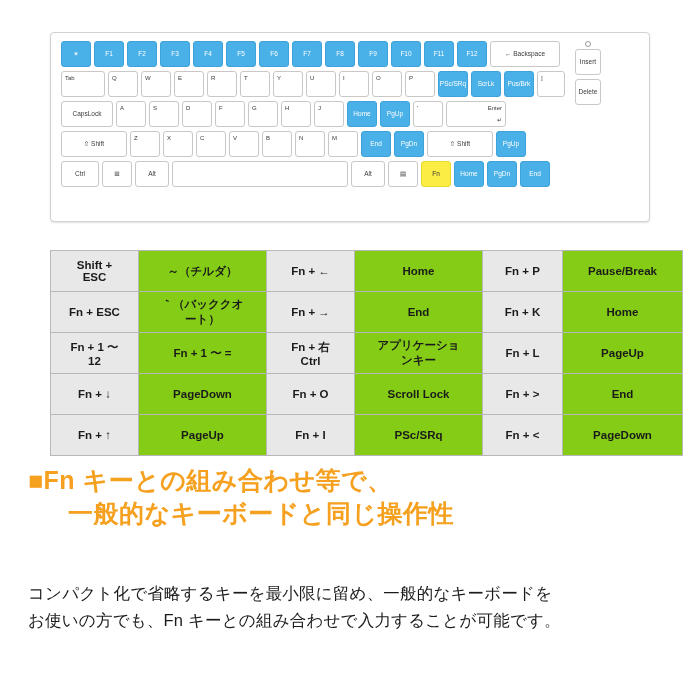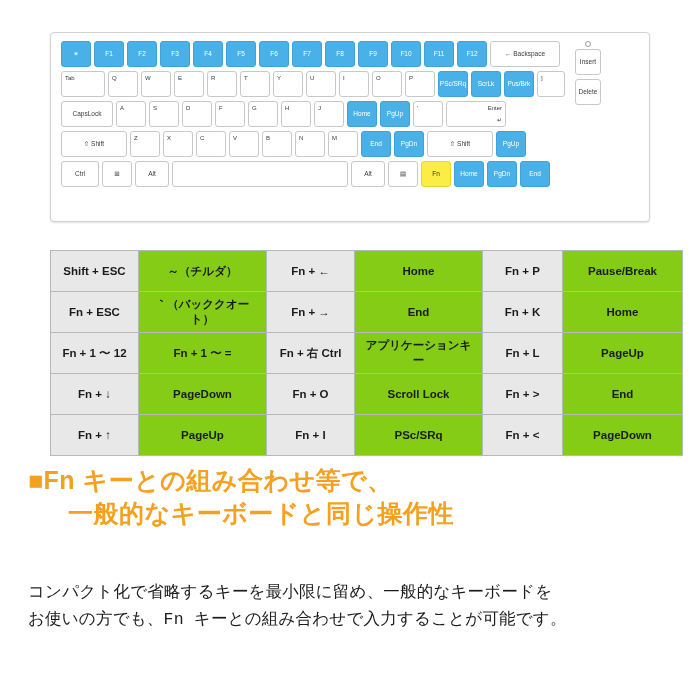"Shift + ESC" .tbl td { padding: 0 6px -> 0 18px }
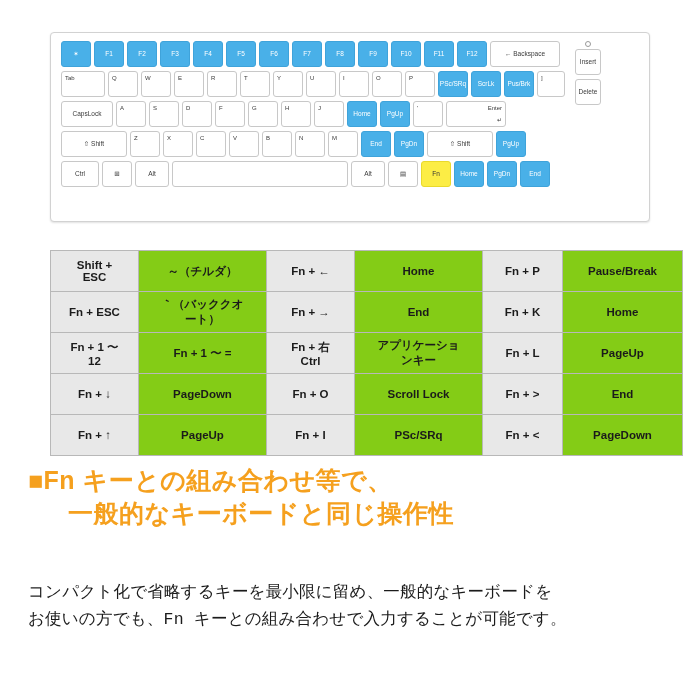"コンパクト化で省略するキーを最小限に留め、一般的なキーボードを" .body-copy { font-family: Liberation Mono, monospace -> none }
